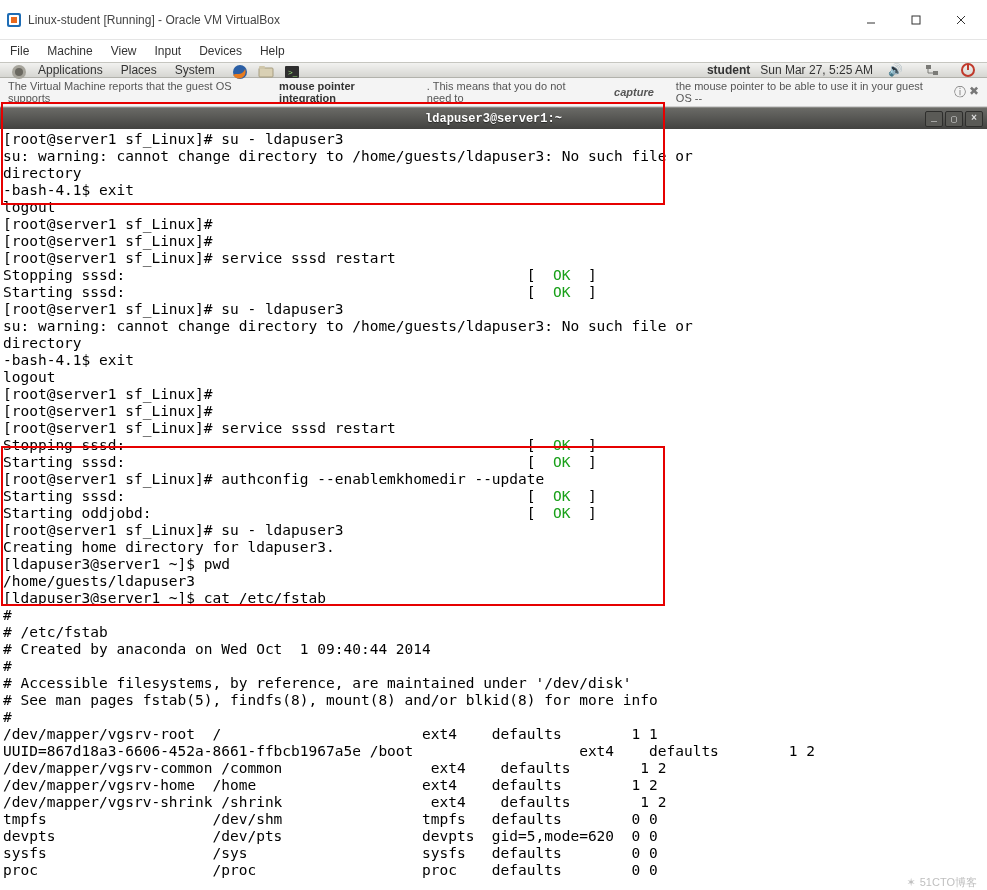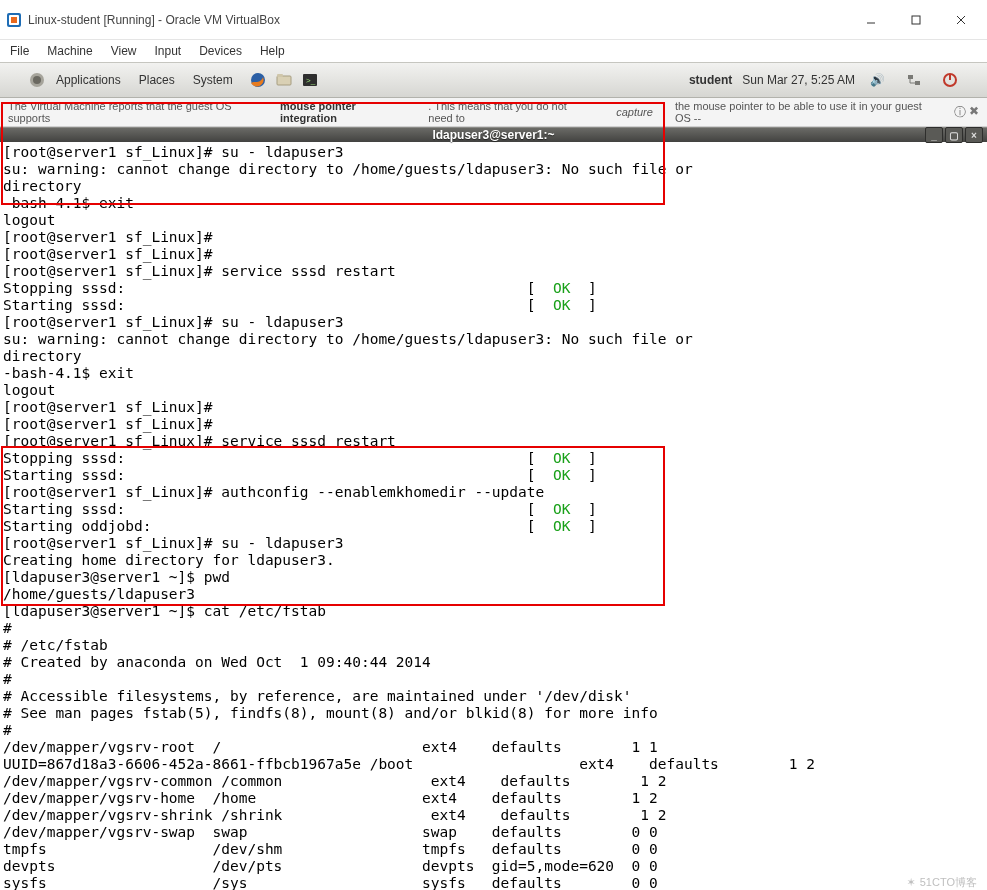"Applications" .gnome-panel { align-items: center -> none; height: 36px -> 16px; padding: 0 24px -> 0 6px }
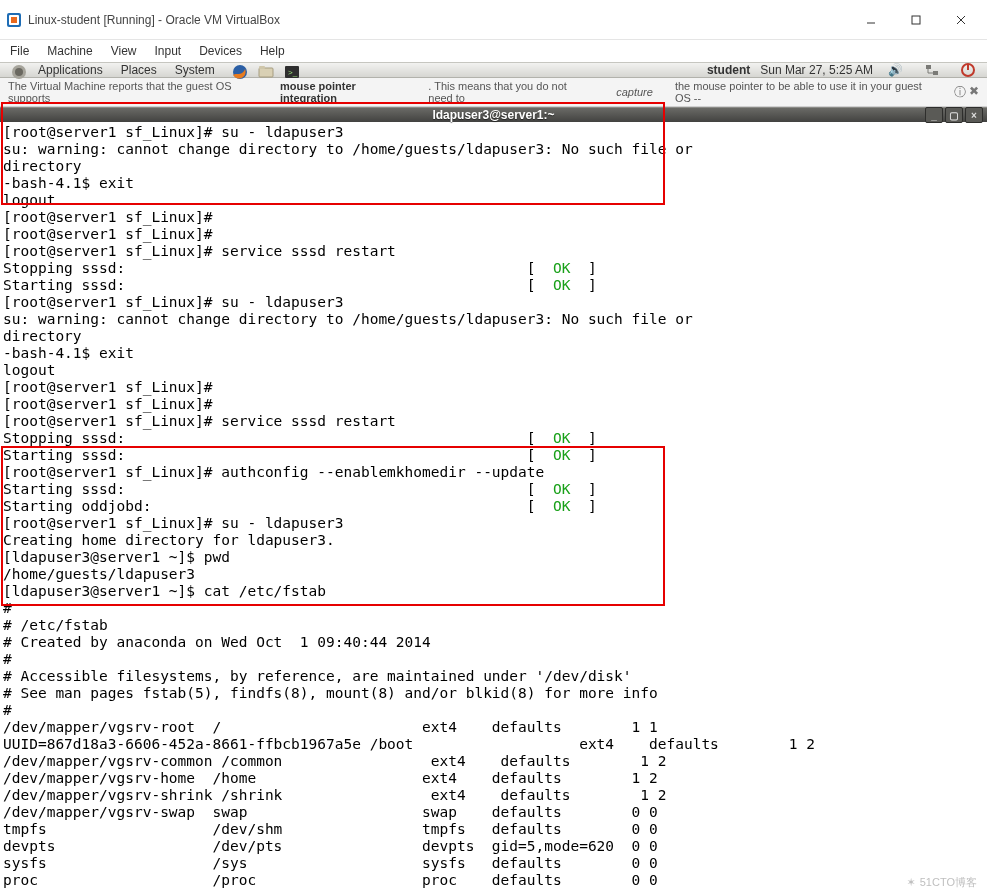"capture" .vb-info-strip em { font-weight: none -> bold }
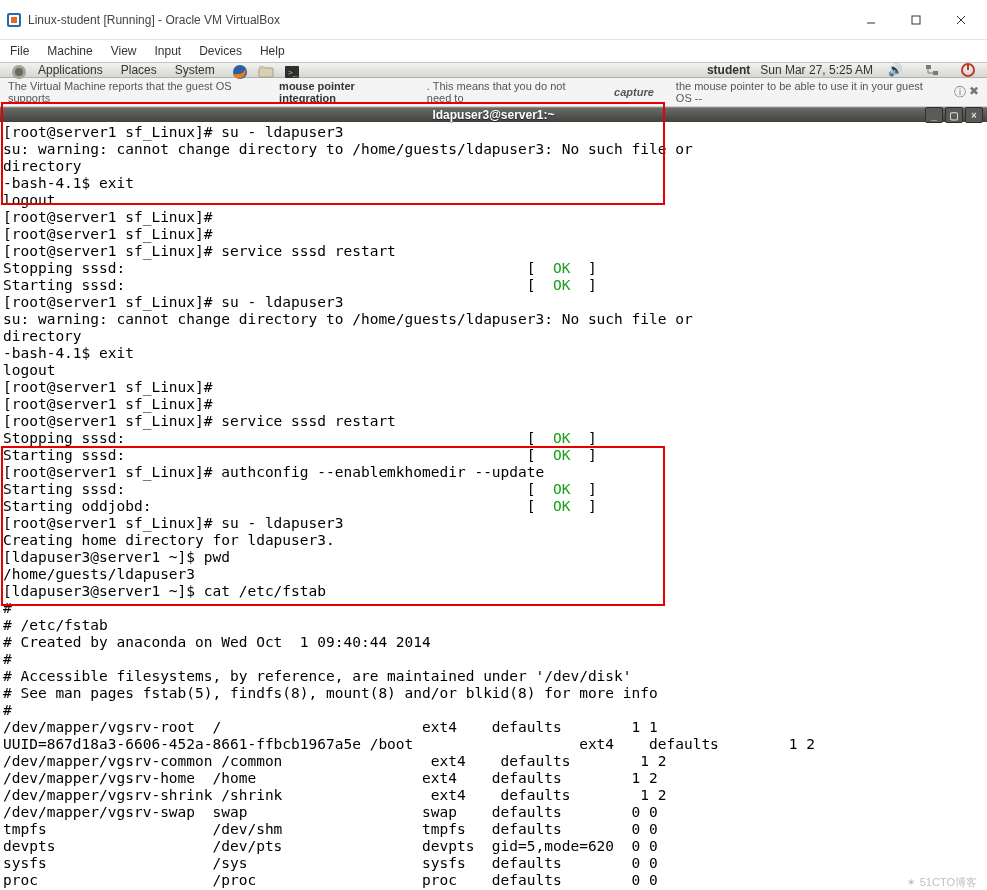"ldapuser3@server1:~" .term-titlebar { font-family: none -> Liberation Mono, monospace; height: 15px -> 22px }
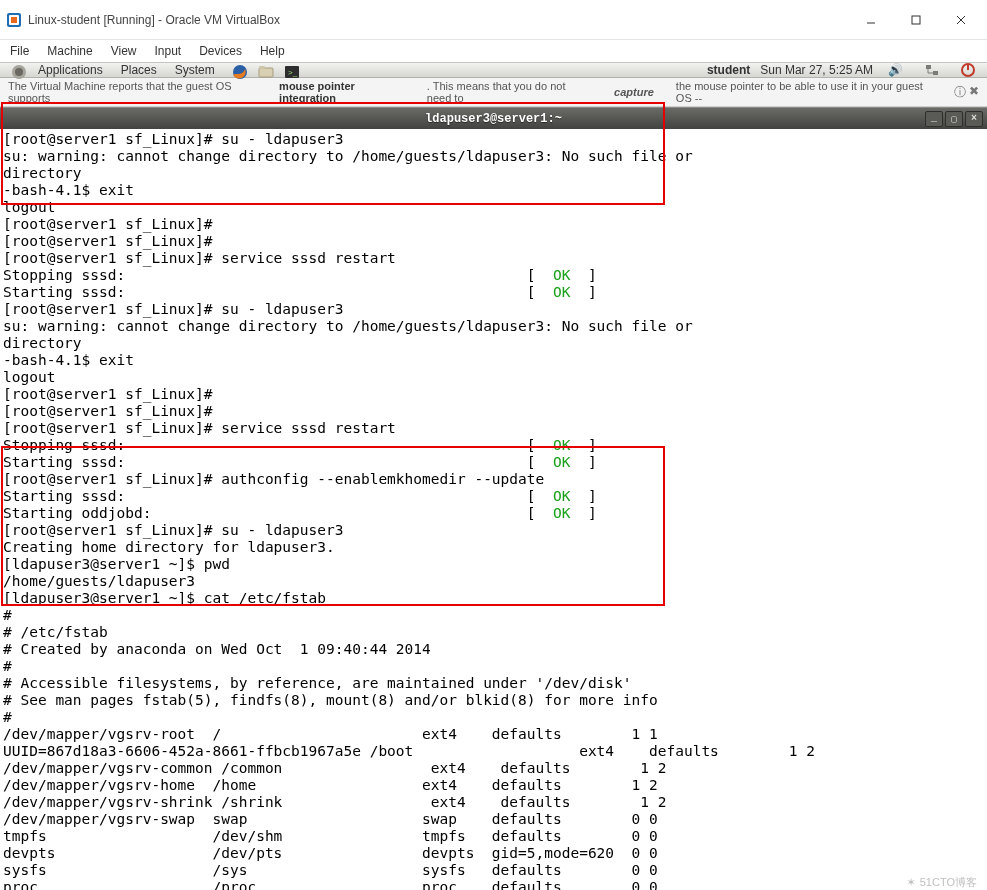"/dev/mapper/vgsrv-swap swap swap" div.line { html: <div>/dev/mapper/vgsrv-swap swap swap defaults 0 0</div> -> none }
